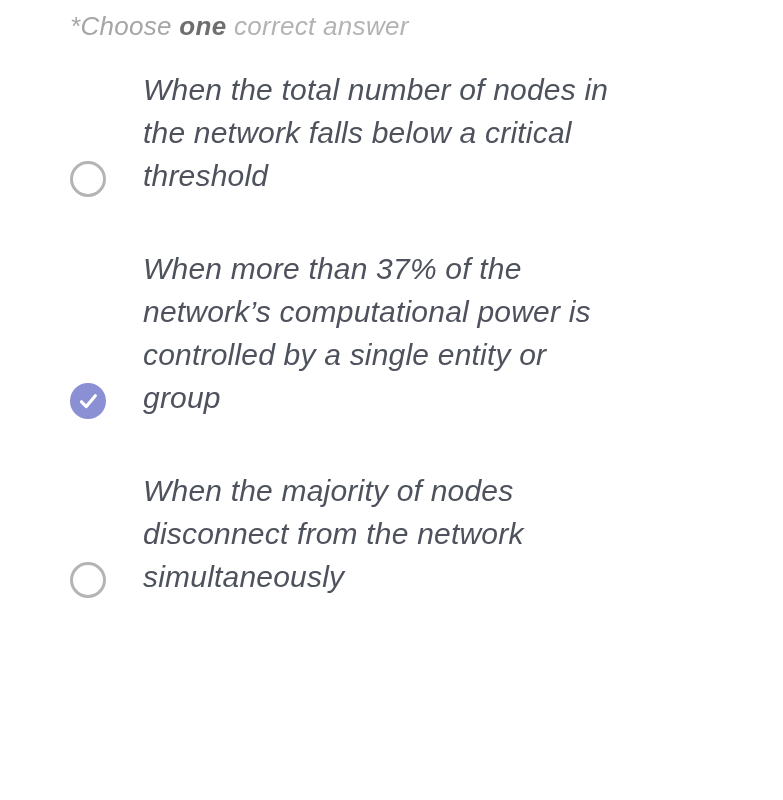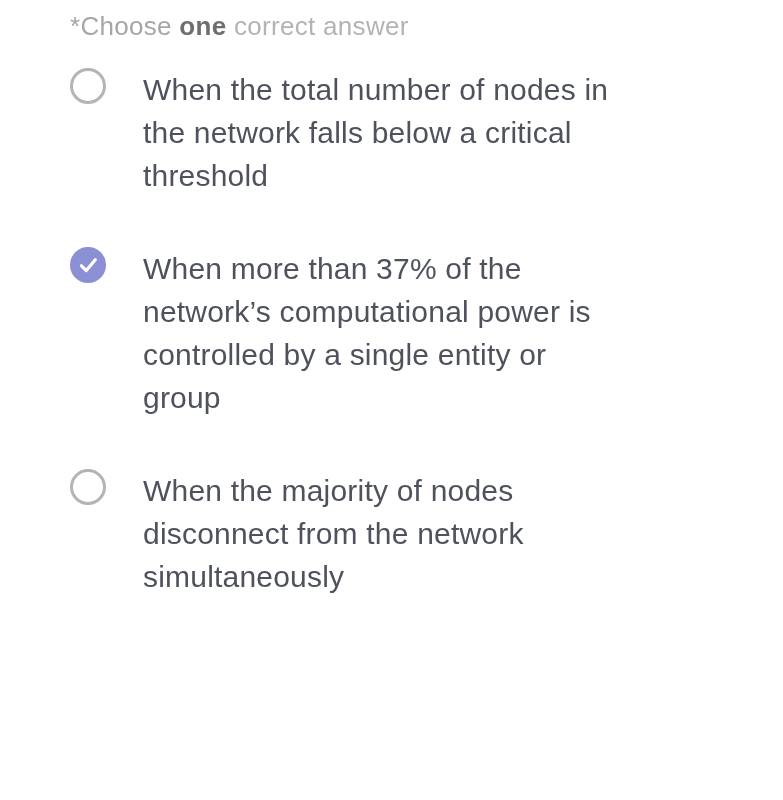"*Choose one correct answer" .page { font-style: none -> italic }
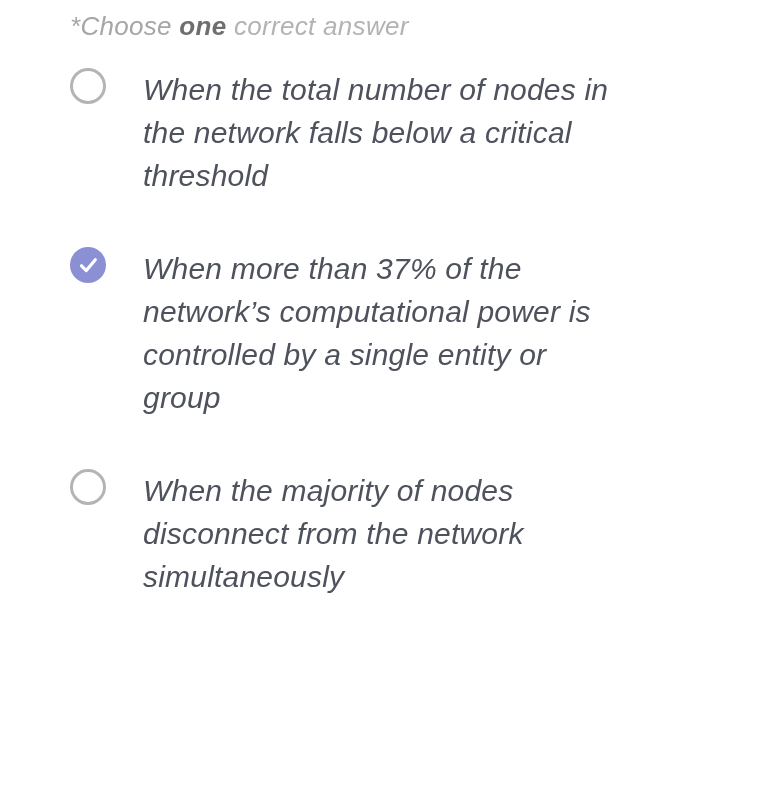"When the total number of" .option { align-items: flex-start -> flex-end }
